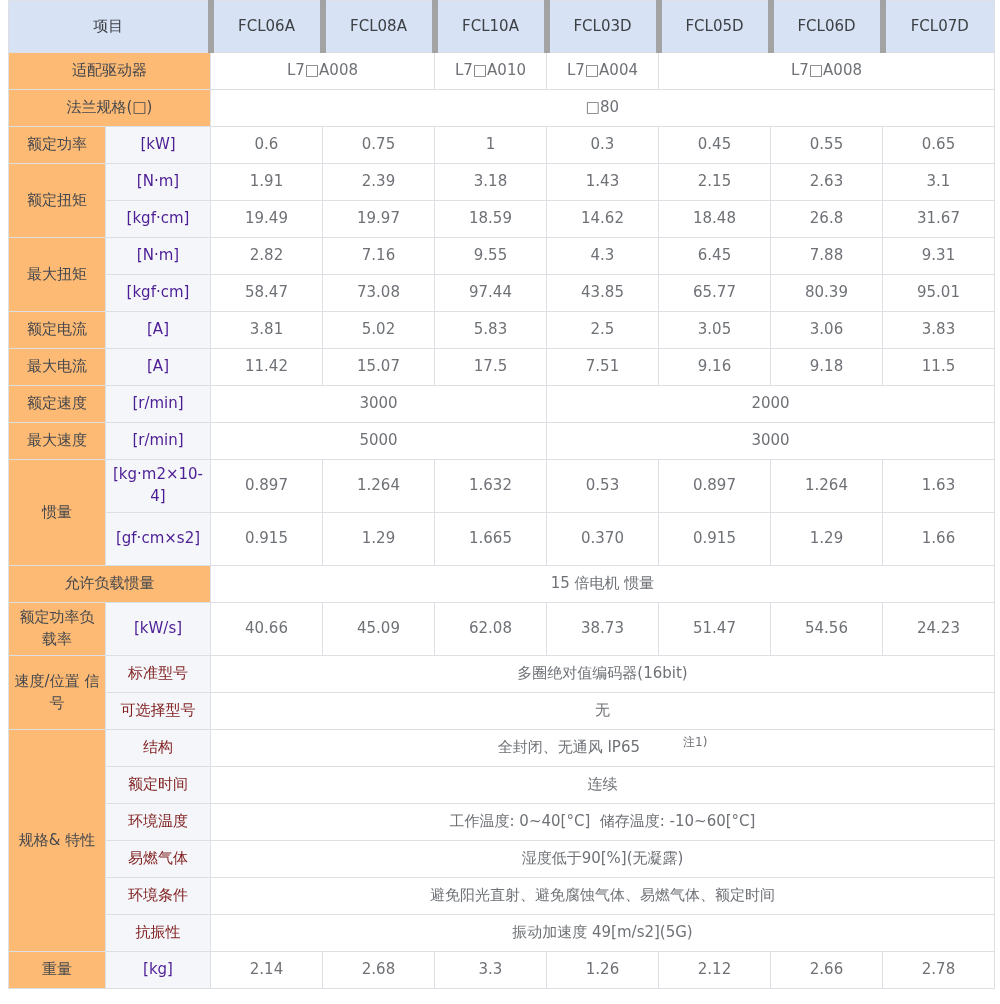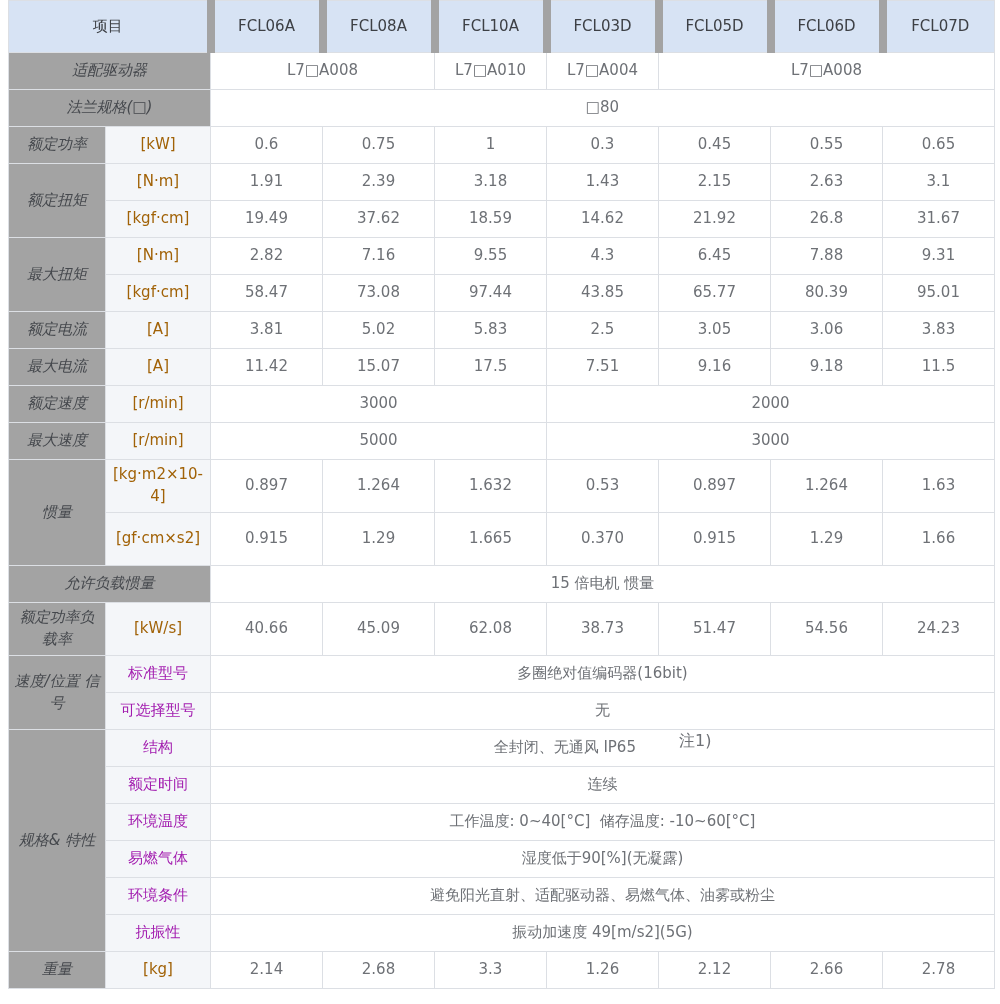"FCL06A" thead th + th { border-left: 8px solid #a3a3a3 -> 6px solid #a3a3a3 }
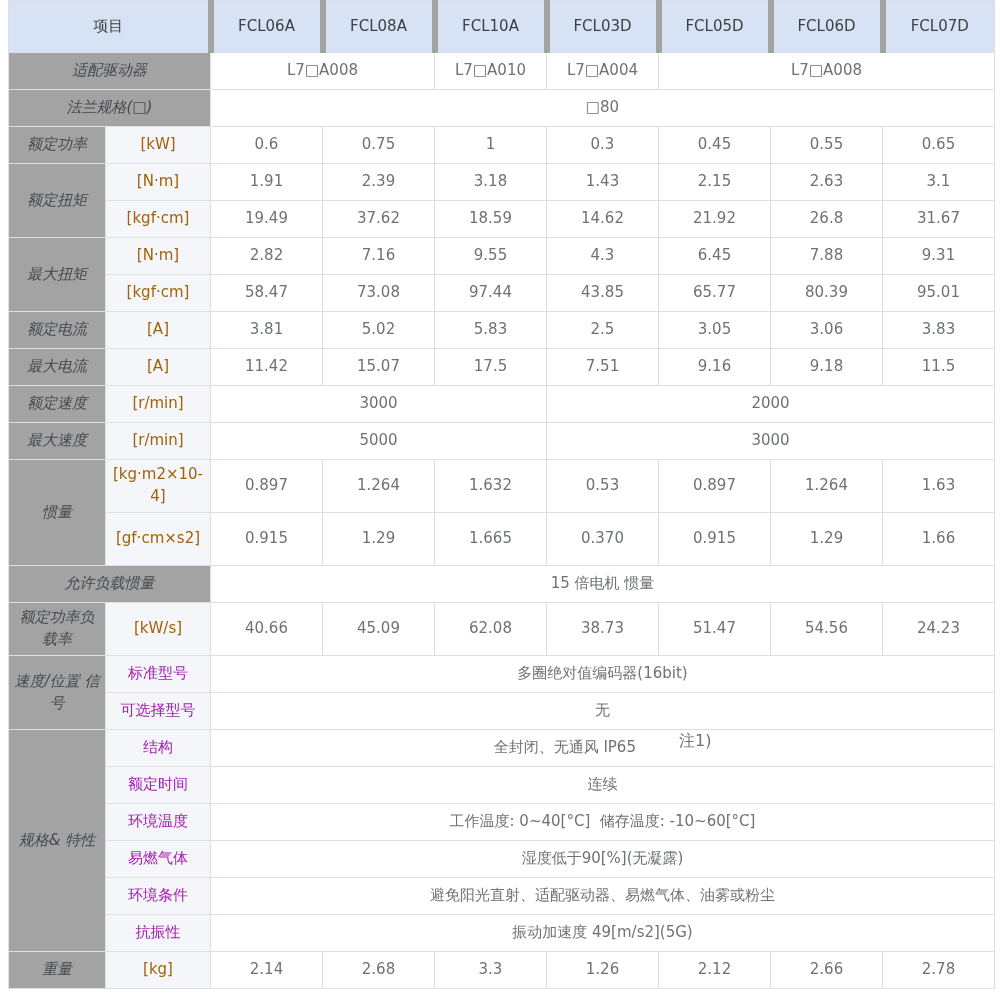"适配驱动器" td.lbl { background: #a3a3a3 -> #fdba74; font-style: italic -> none }
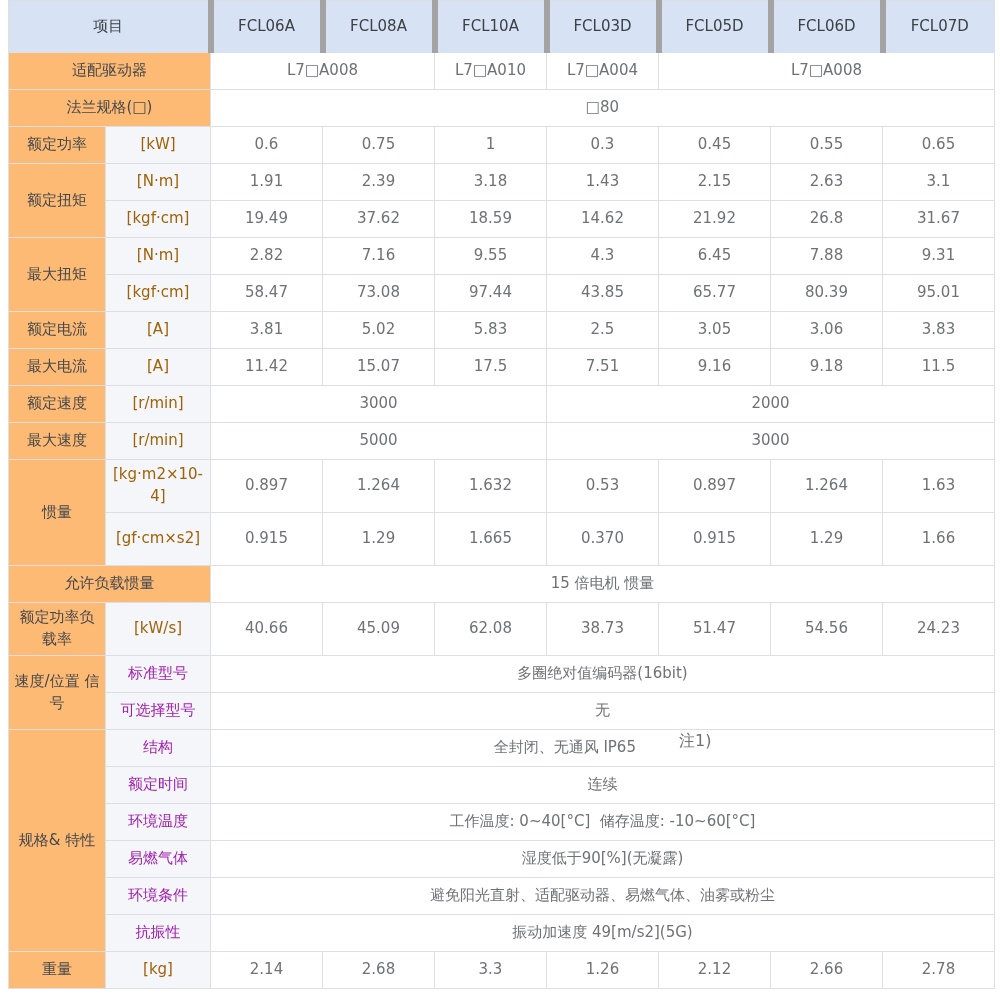"[kW]" td.unit { color: #a16207 -> #4c1d95 }
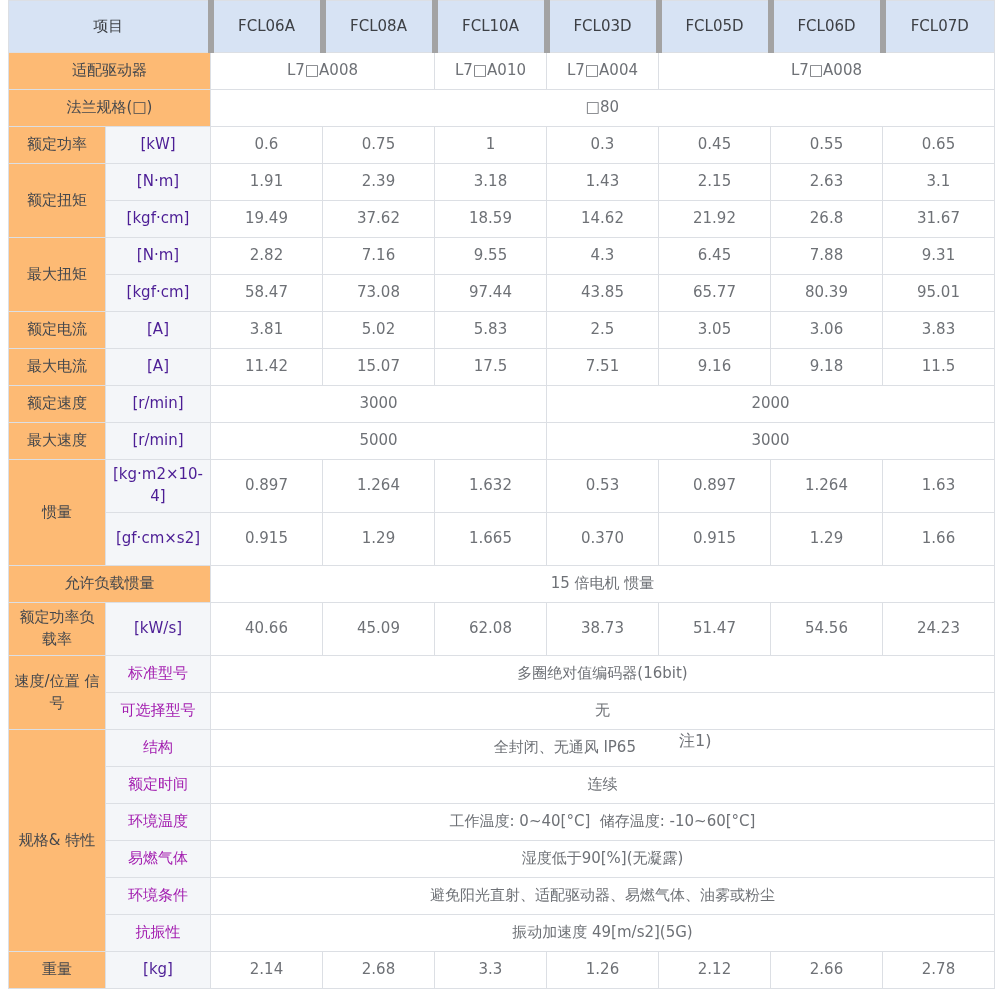"37.62" td.val { text: 37.62 -> 19.97 }
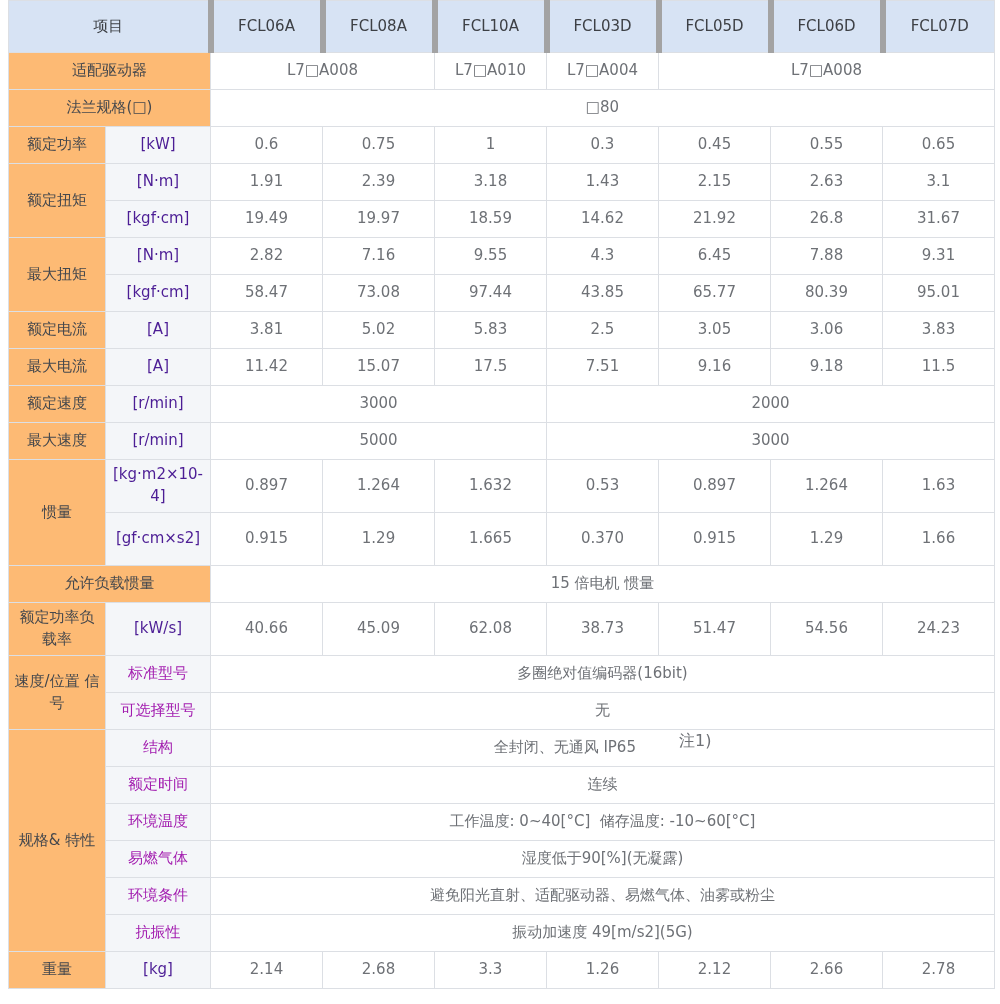"21.92" td.val { text: 21.92 -> 18.48 }
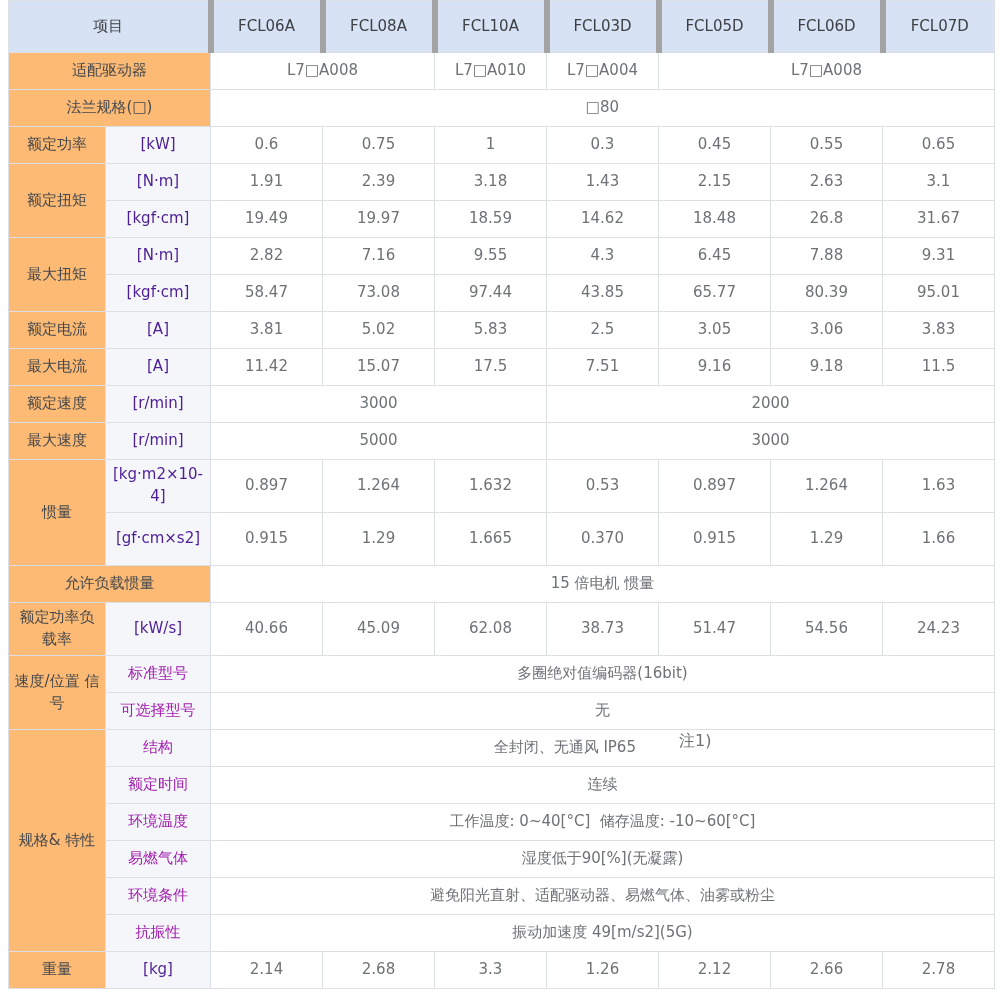"标准型号" td.sub { color: #a21caf -> #7f1d1d }
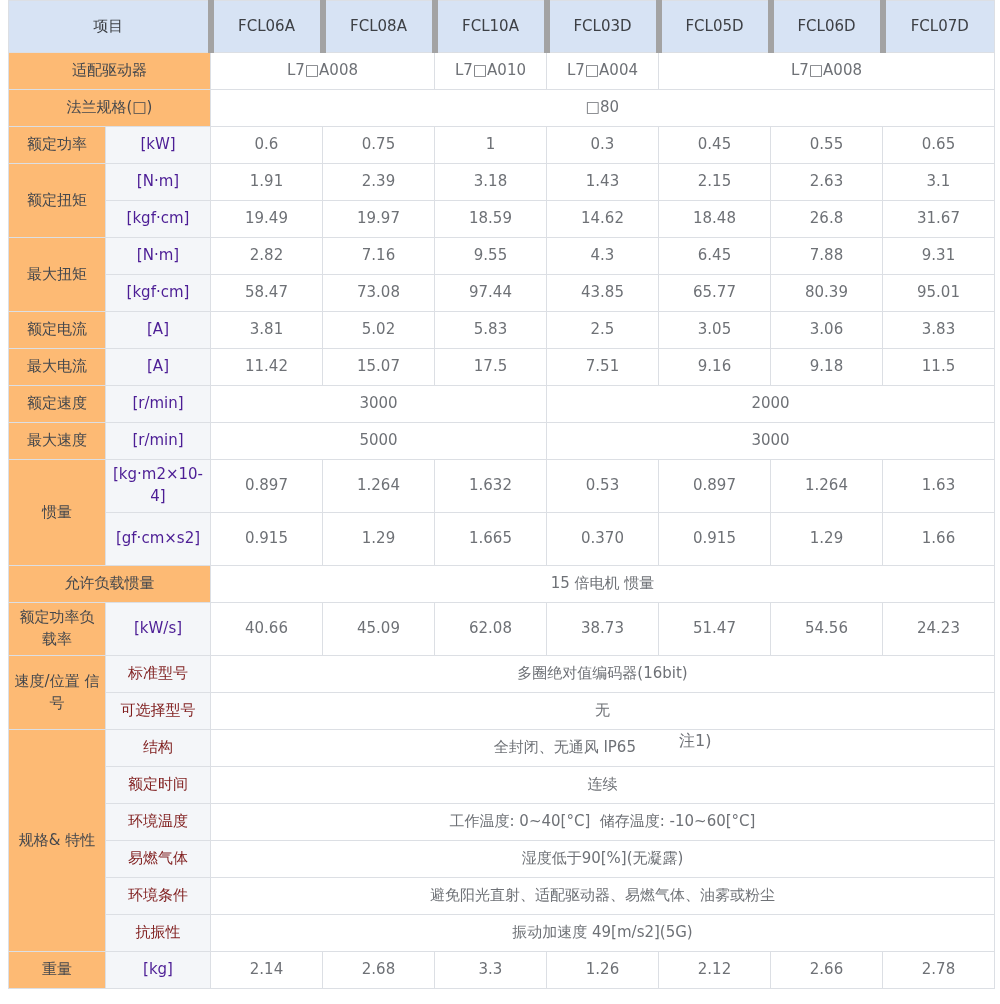"注1)" sup { font-size: 16px -> 12px }
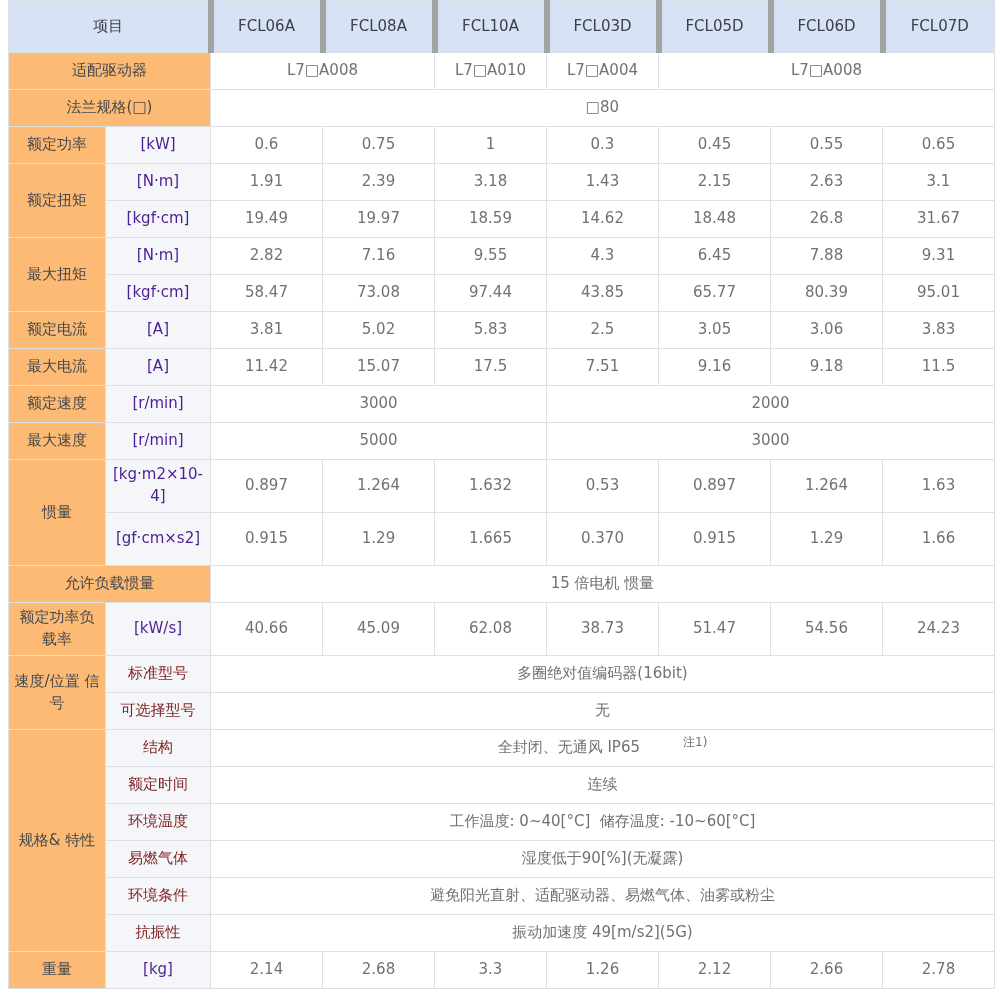"避免阳光直射、适配驱动器、易燃气体、油雾或粉尘" td.val { text: 适配驱动器、易燃气体、油雾或粉尘 -> 避免腐蚀气体、易燃气体、额定时间 }
